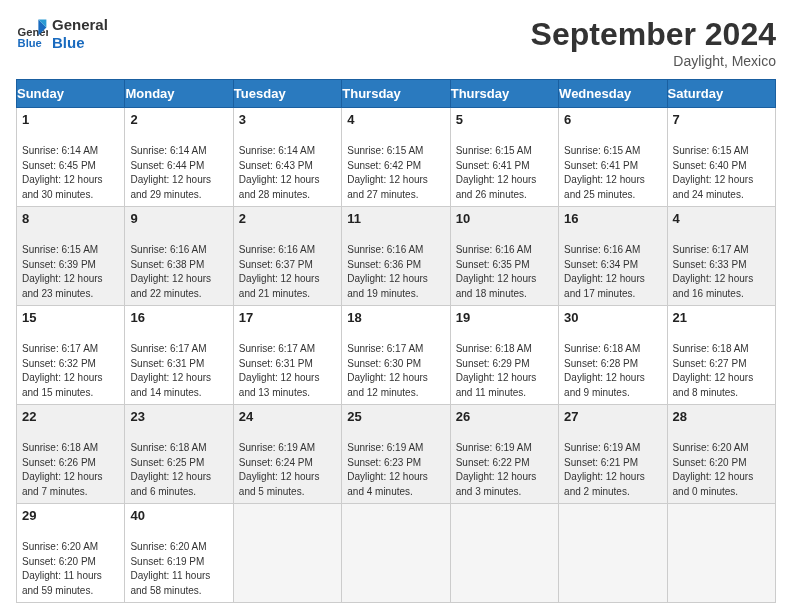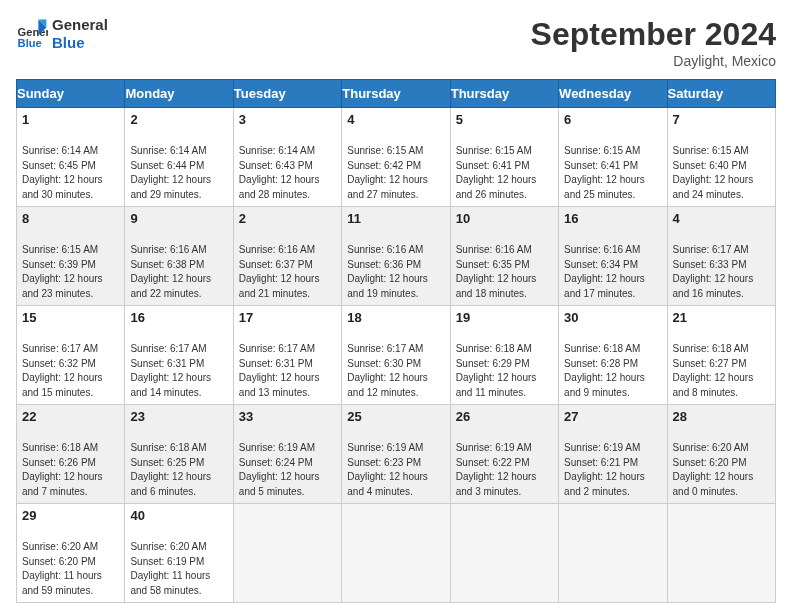"33" span.day-num { text: 33 -> 24 }
